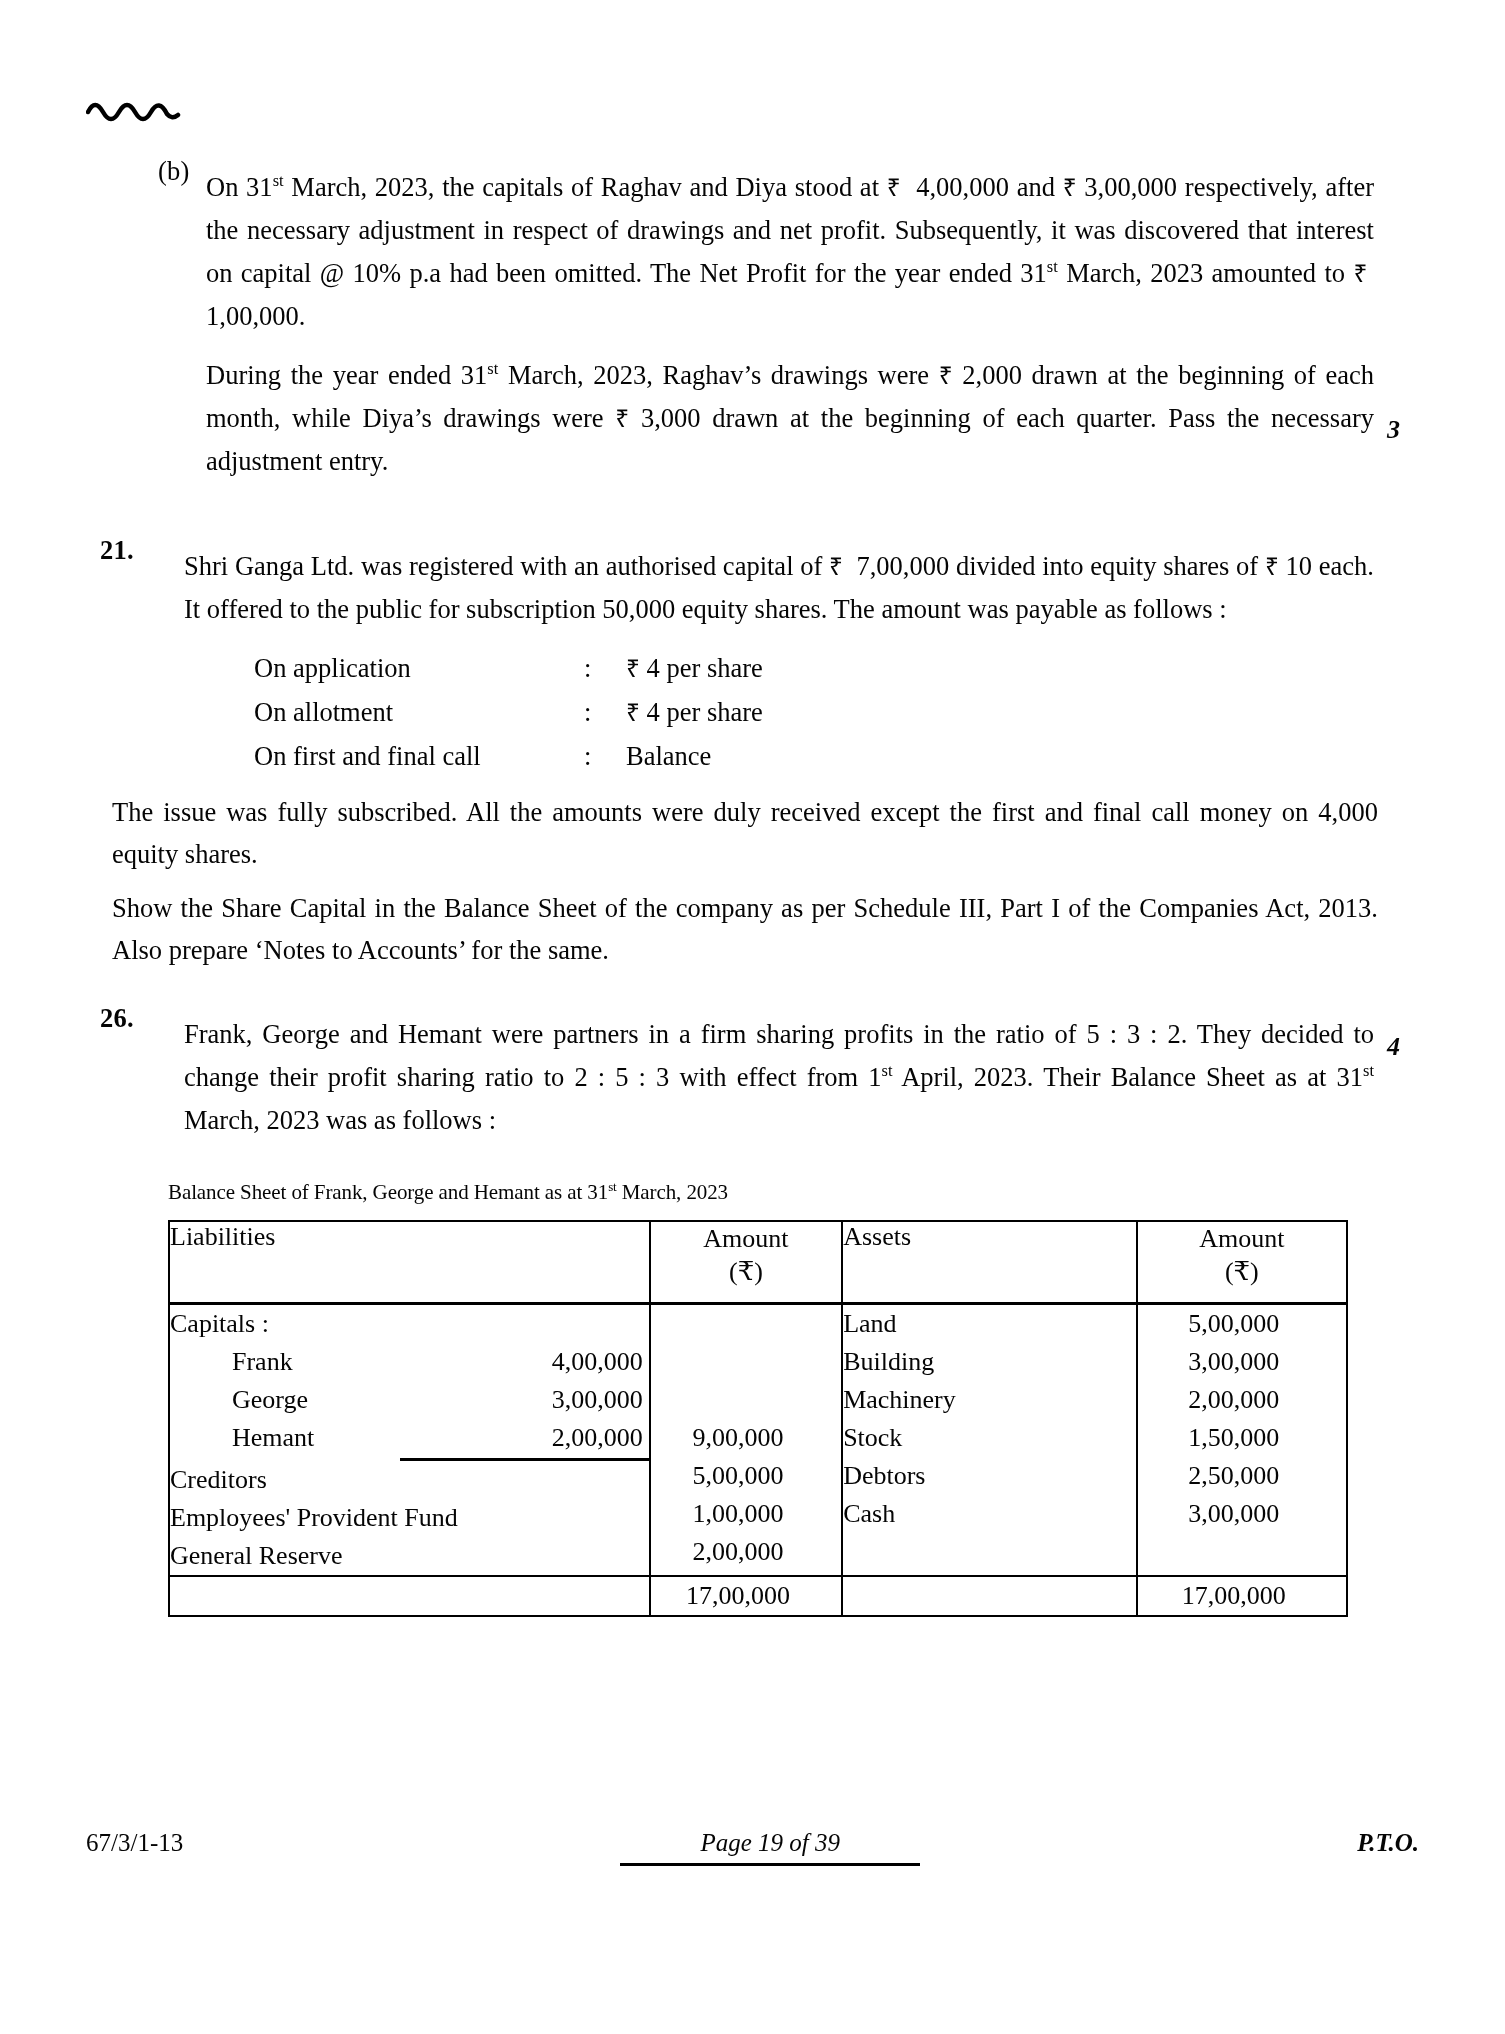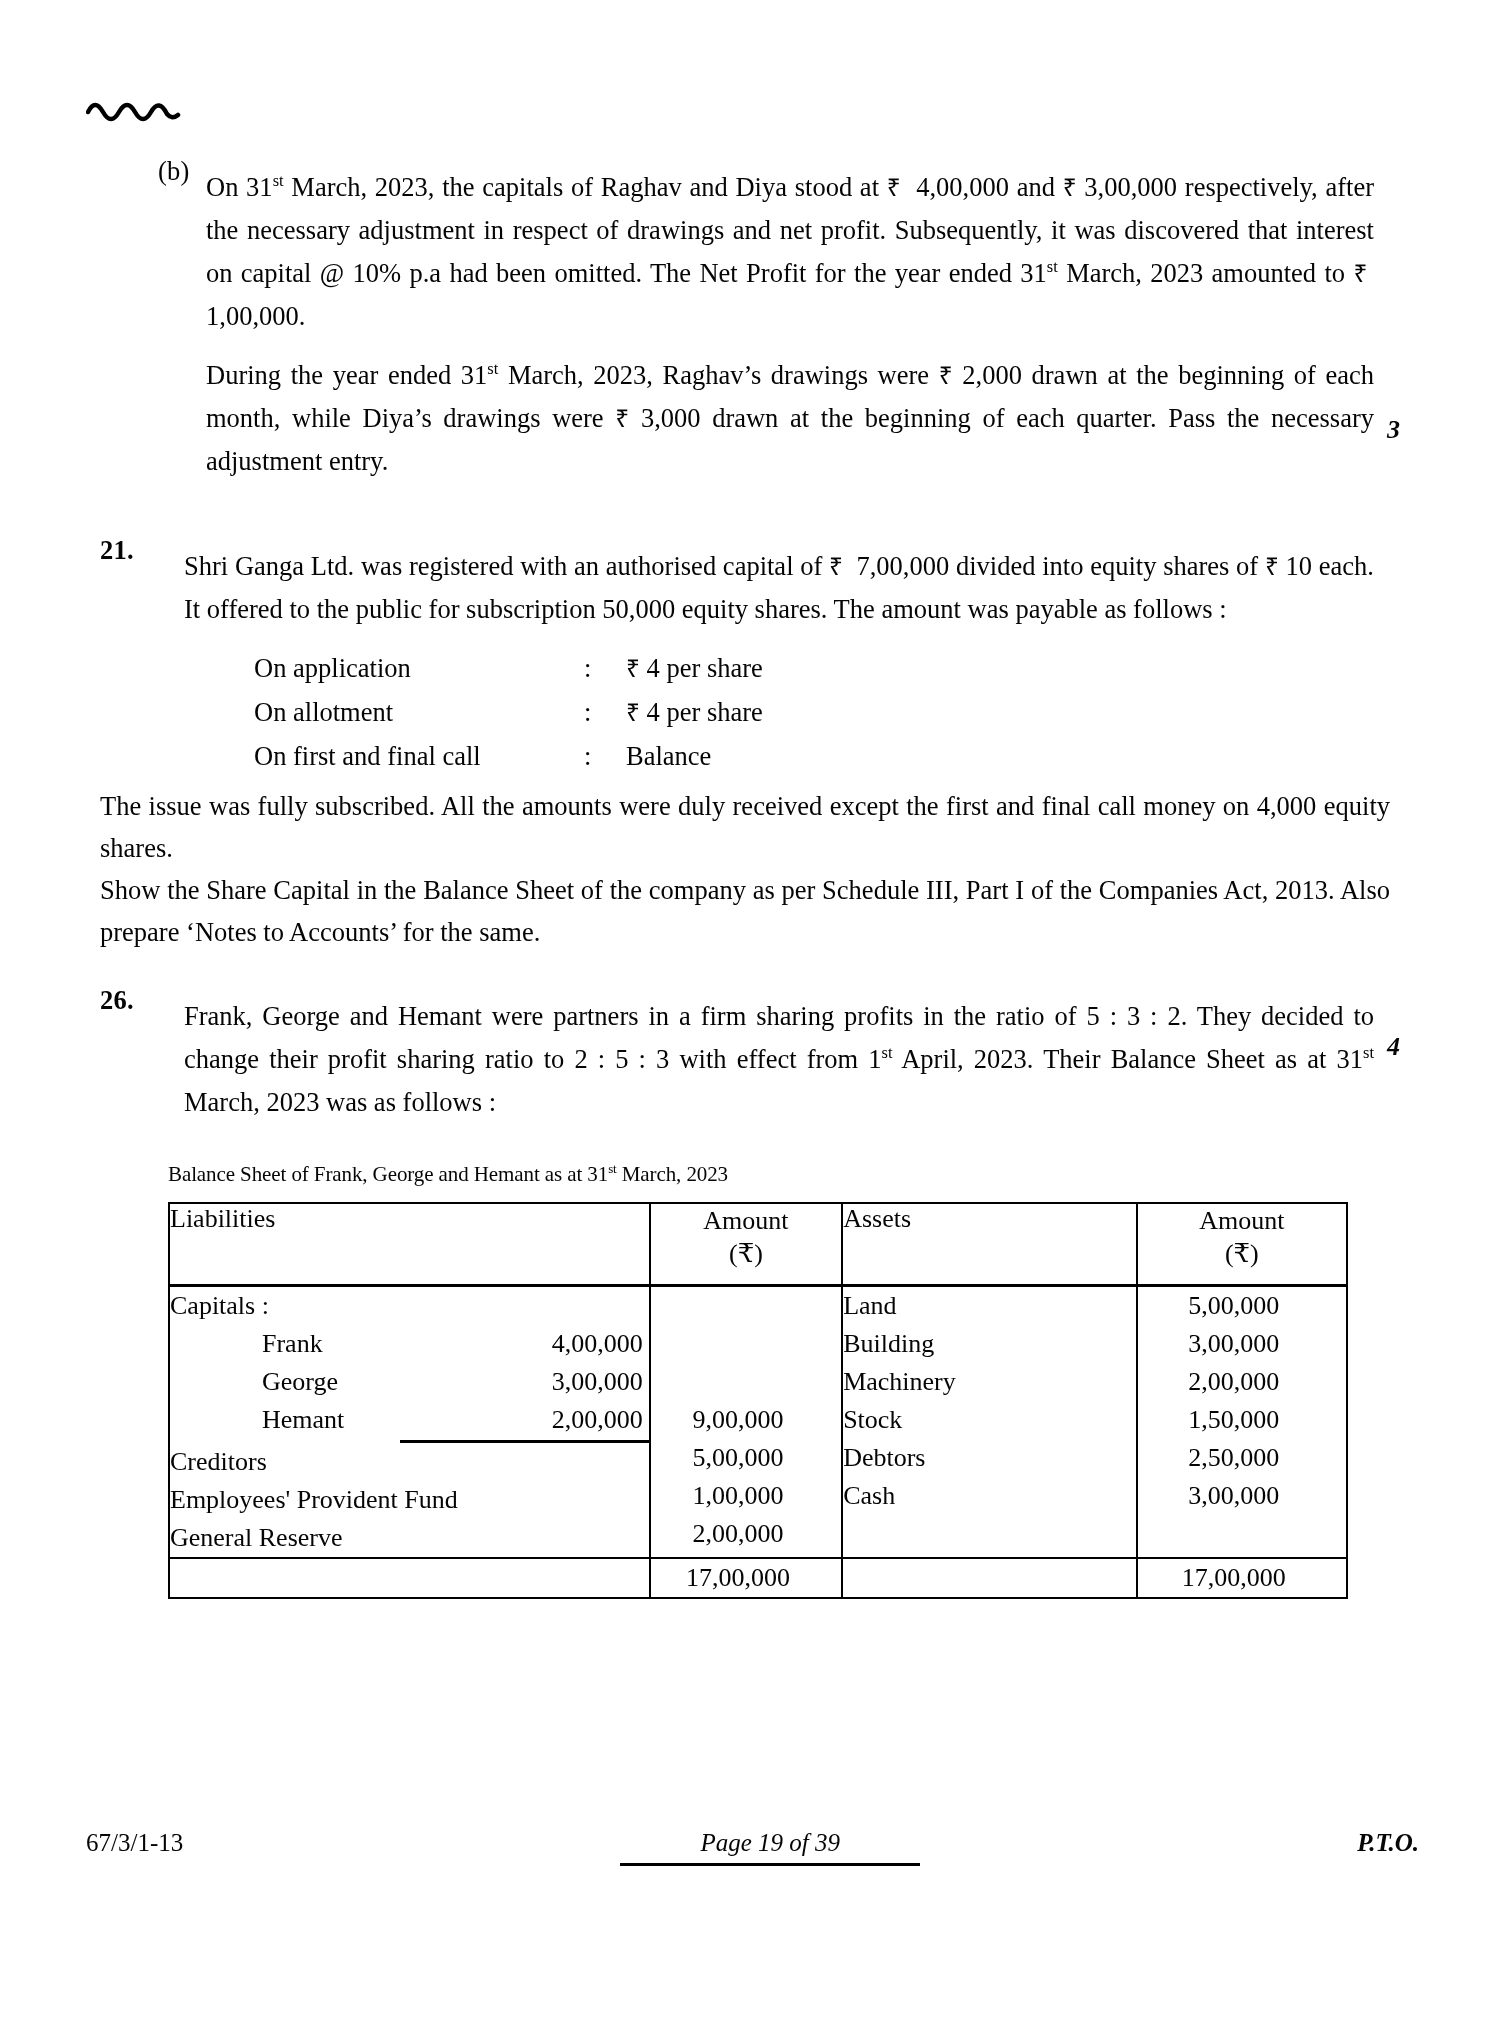"The issue was fully subscribed." .fullpara { margin: 0 -> 12px }
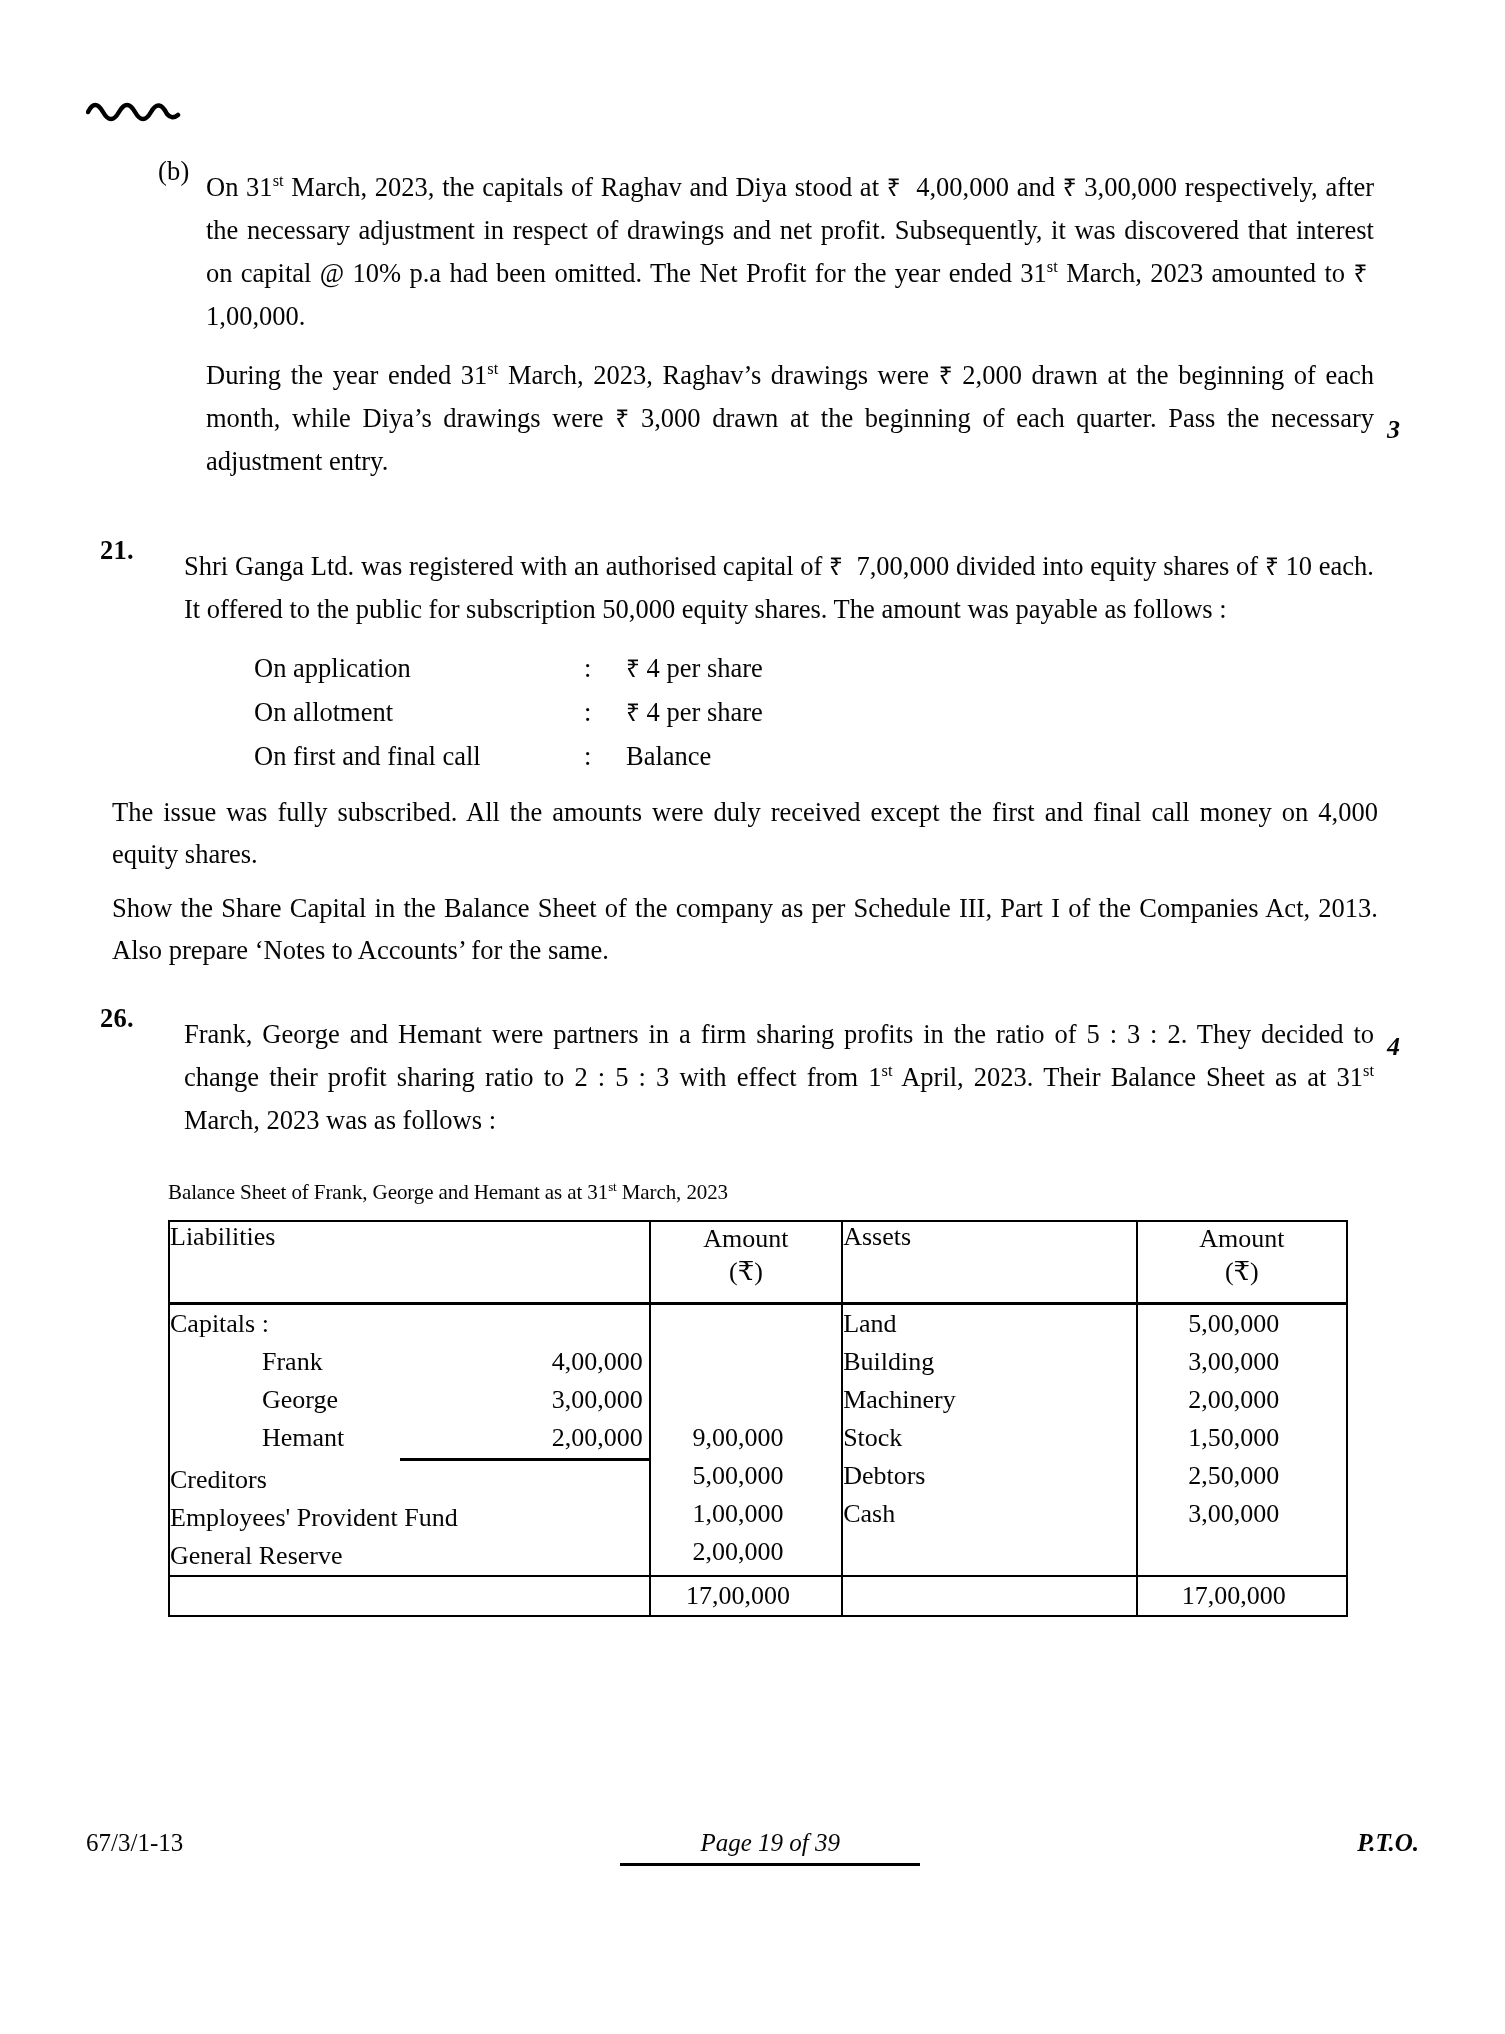"Frank" .cap-line .nm { padding-left: 92px -> 62px }
